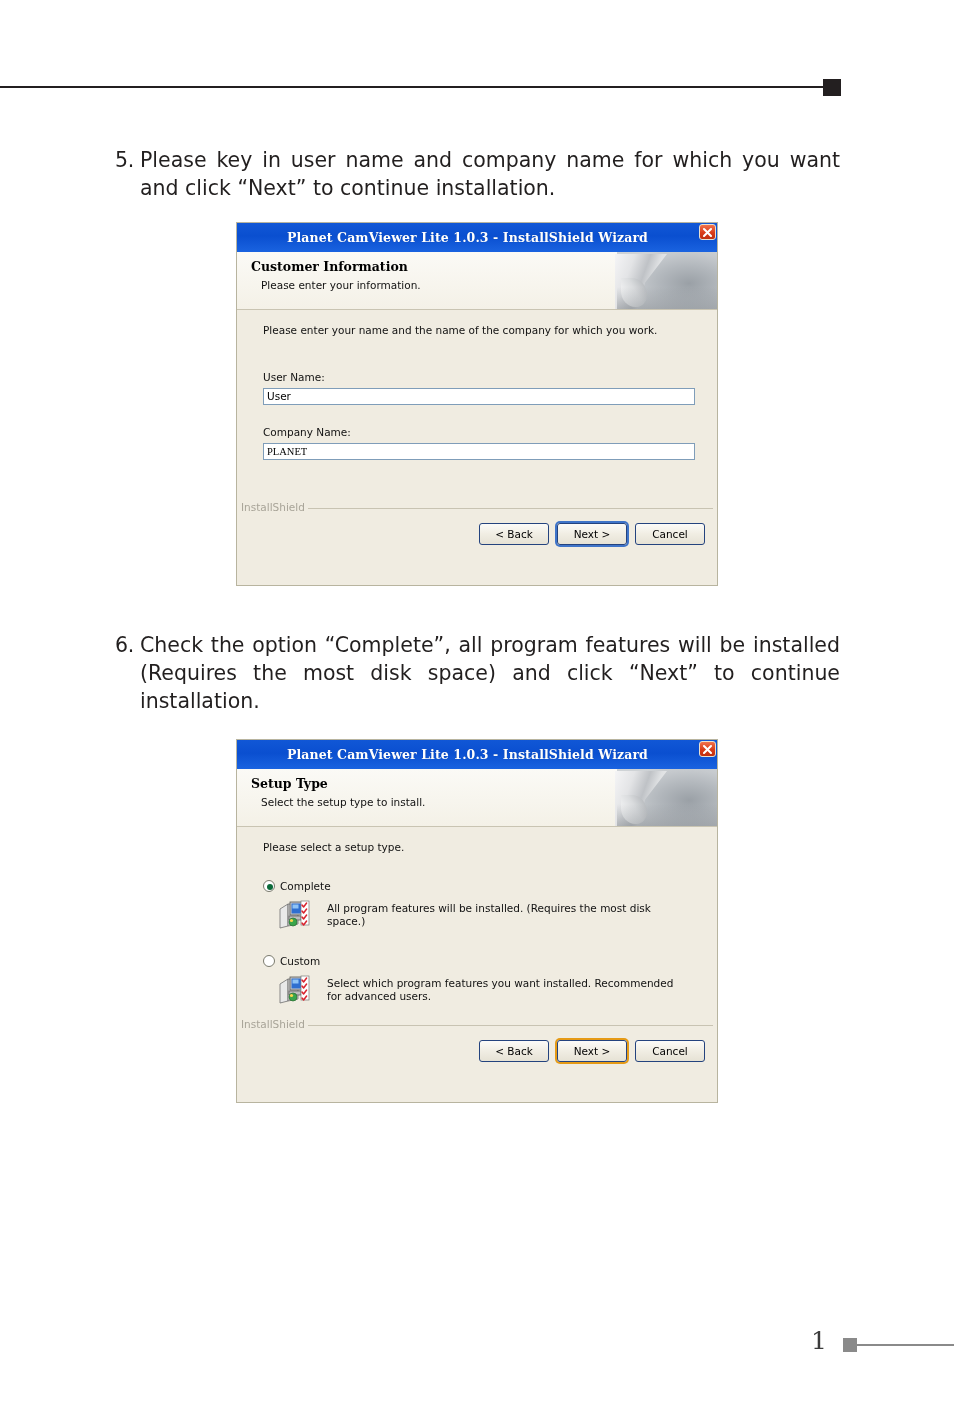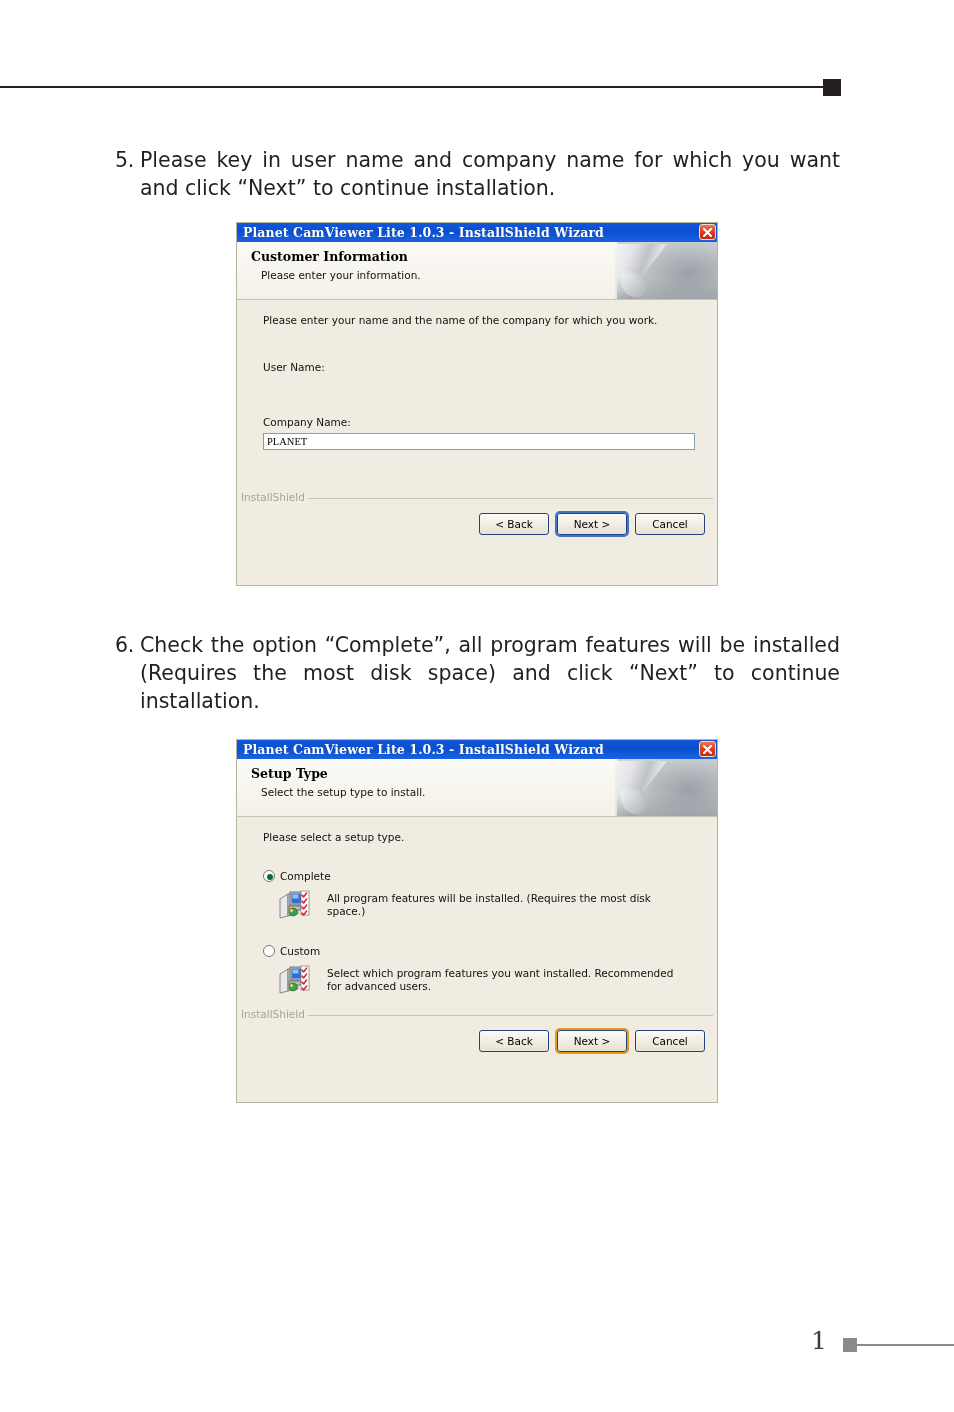"Planet CamViewer Lite 1.0.3 -" .titlebar { height: 19px -> 29px; padding-left: none -> 44px }
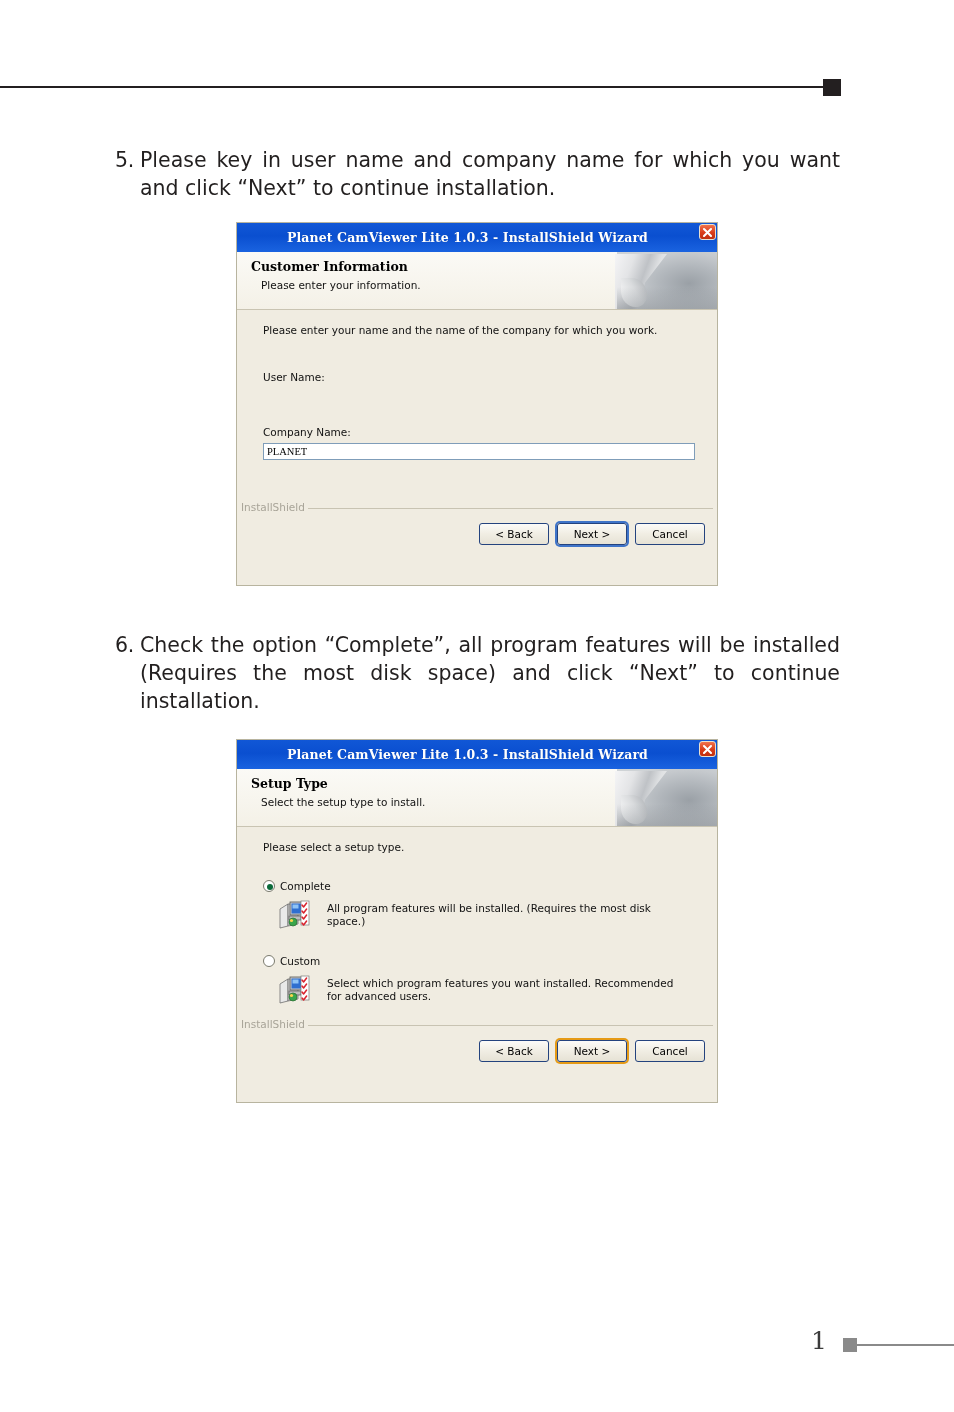"User" div.text-input { html: none -> <div>User</div> }
